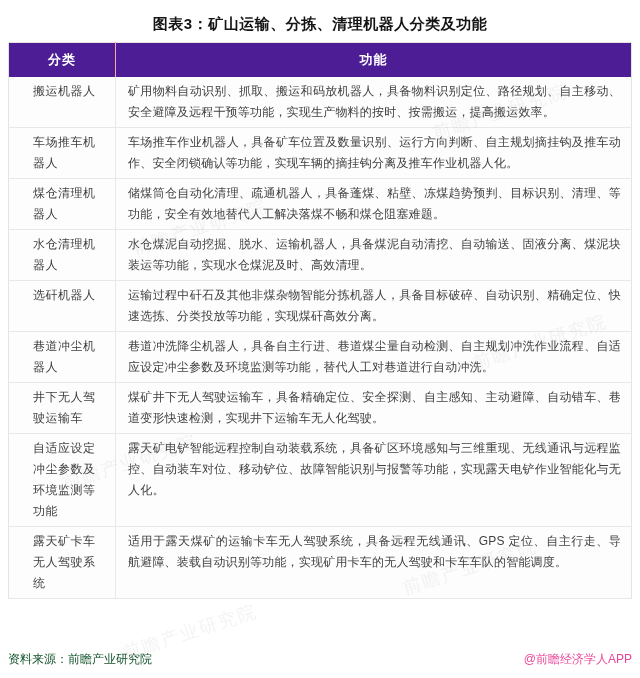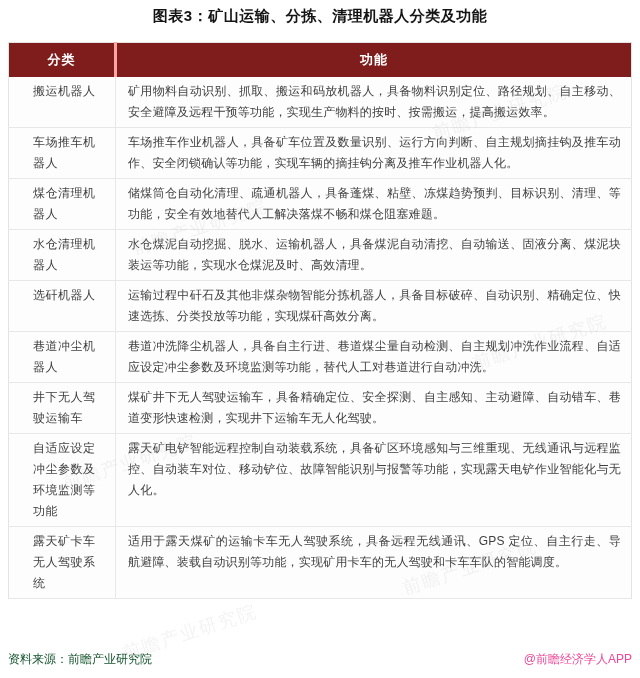"图表3：矿山运输、分拣、清理机器人分类及功能" .page-title { padding-top: 7px -> 15px }
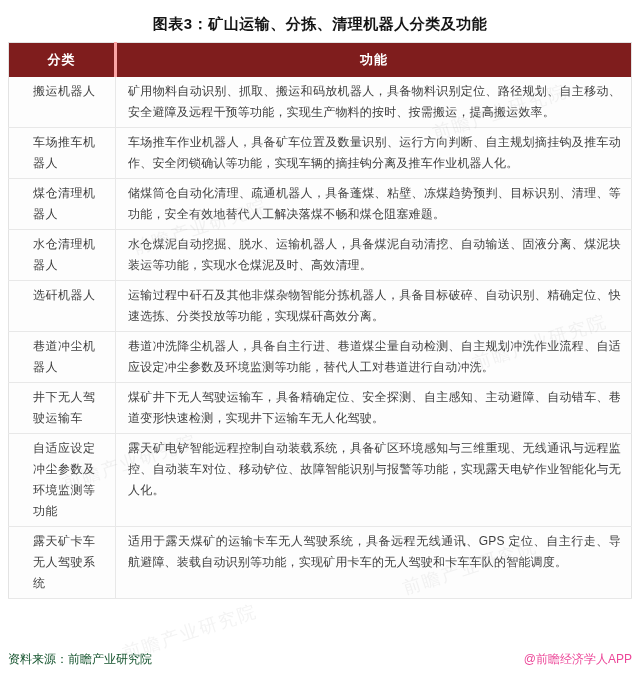"分类" table.robot-table th { background: #7f1d1d -> #4c1d95 }
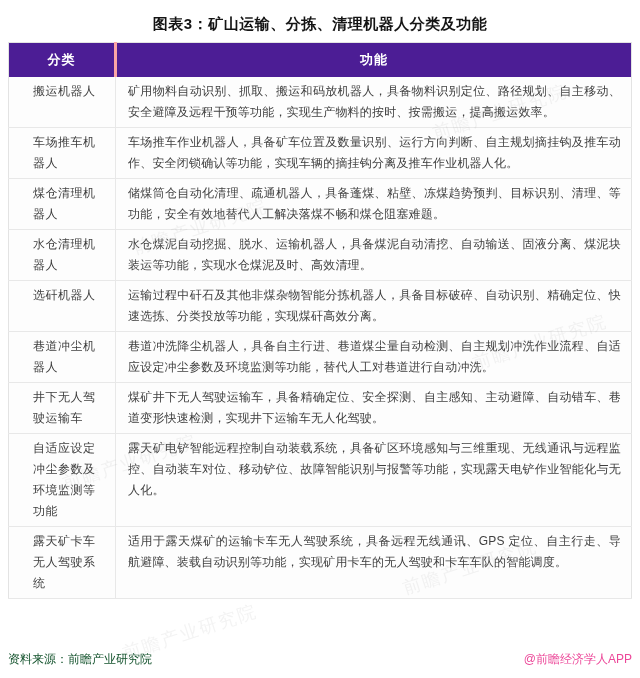"功能" table.robot-table th.func-h { border-left: 3px solid #fca5a5 -> 1px solid #fca5a5 }
